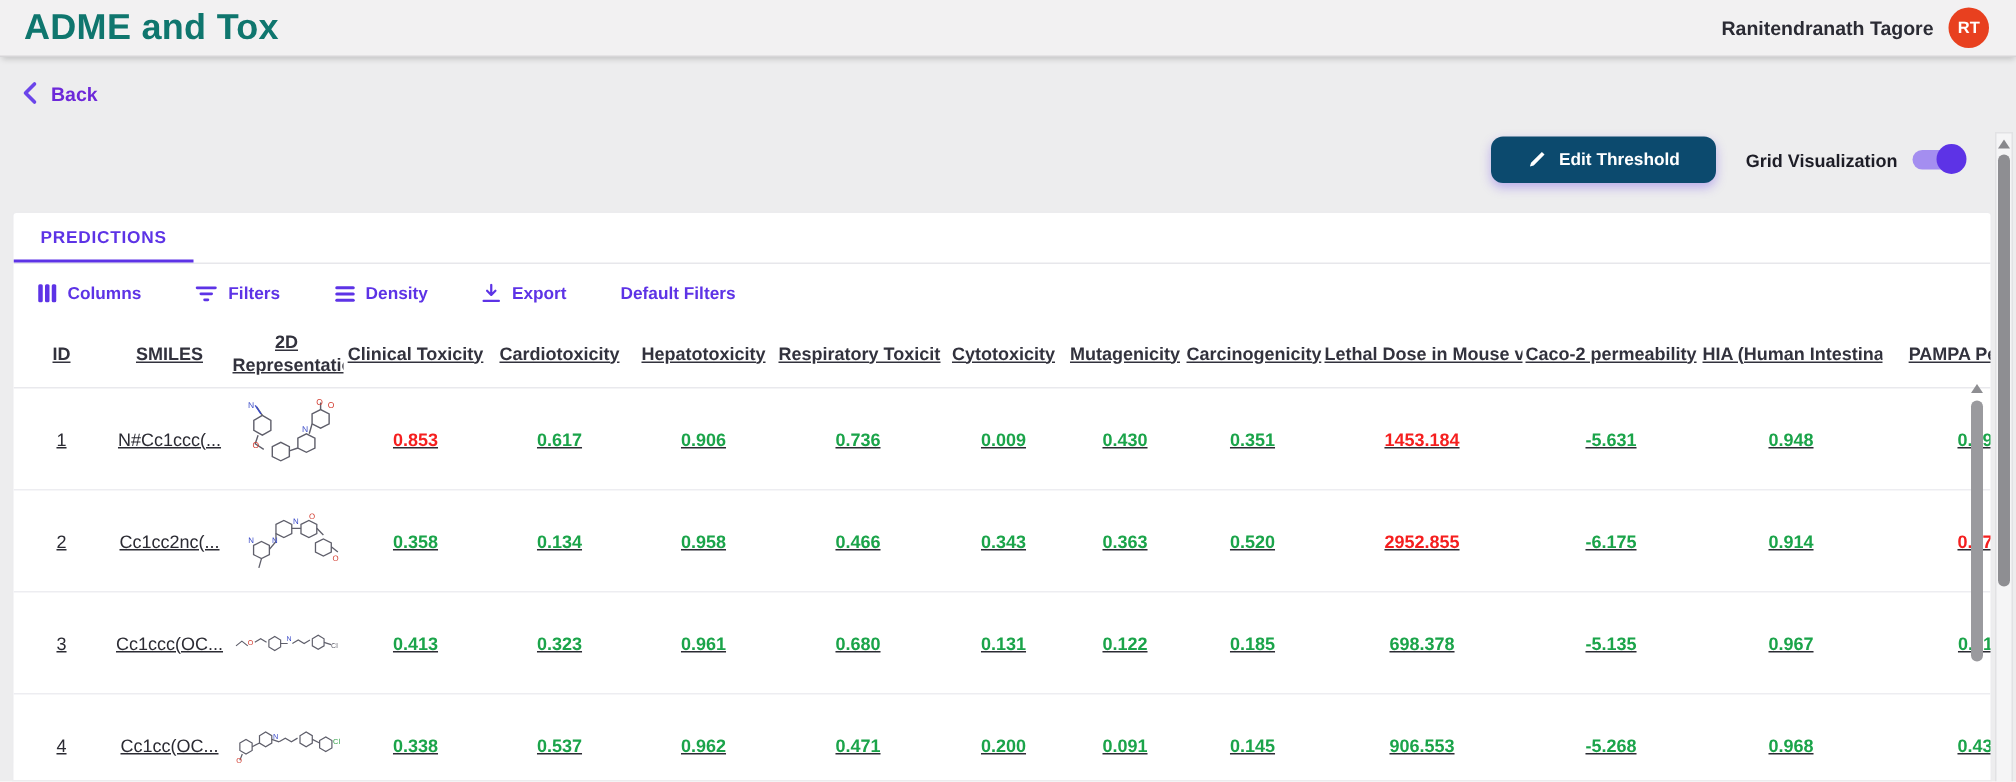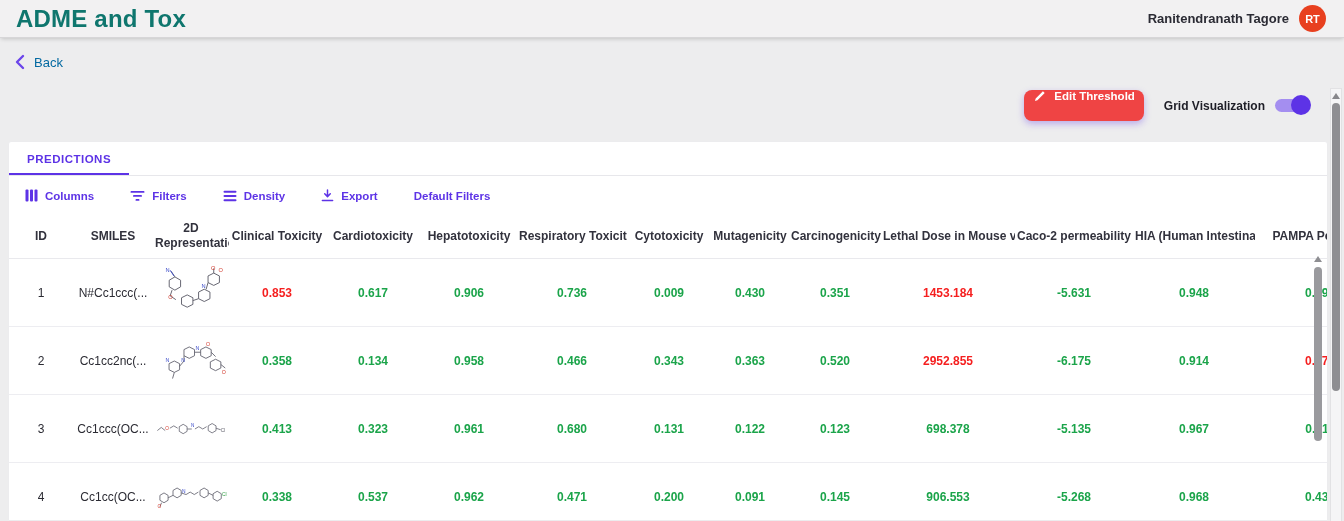"Back" .back-link { color: #0369a1 -> #6d28d9; font-weight: 400 -> 700 }
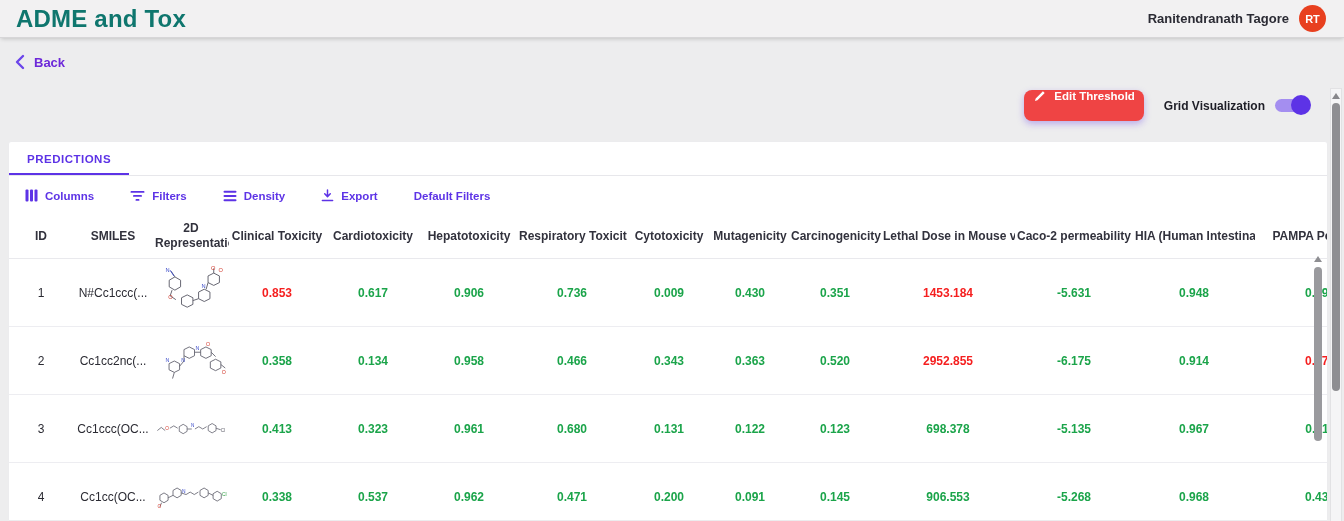"Edit Threshold" .btn { align-items: none -> center; background: #ef4444 -> #0c4a6e; padding: 0 9px -> 0 24px }
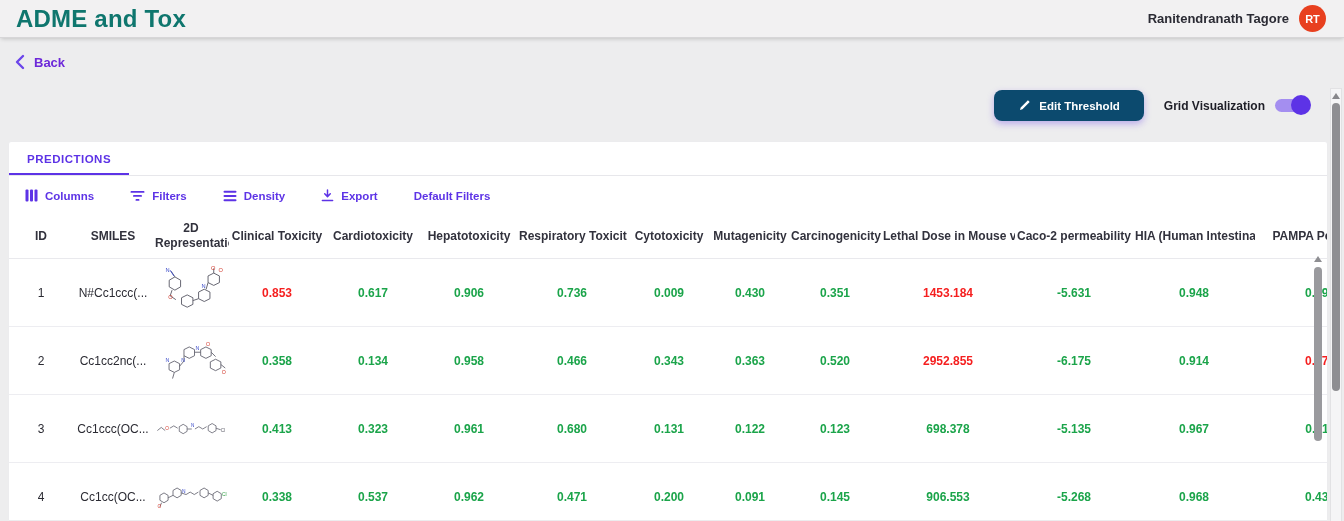"ID" .grid-cols { text-decoration: none -> underline }
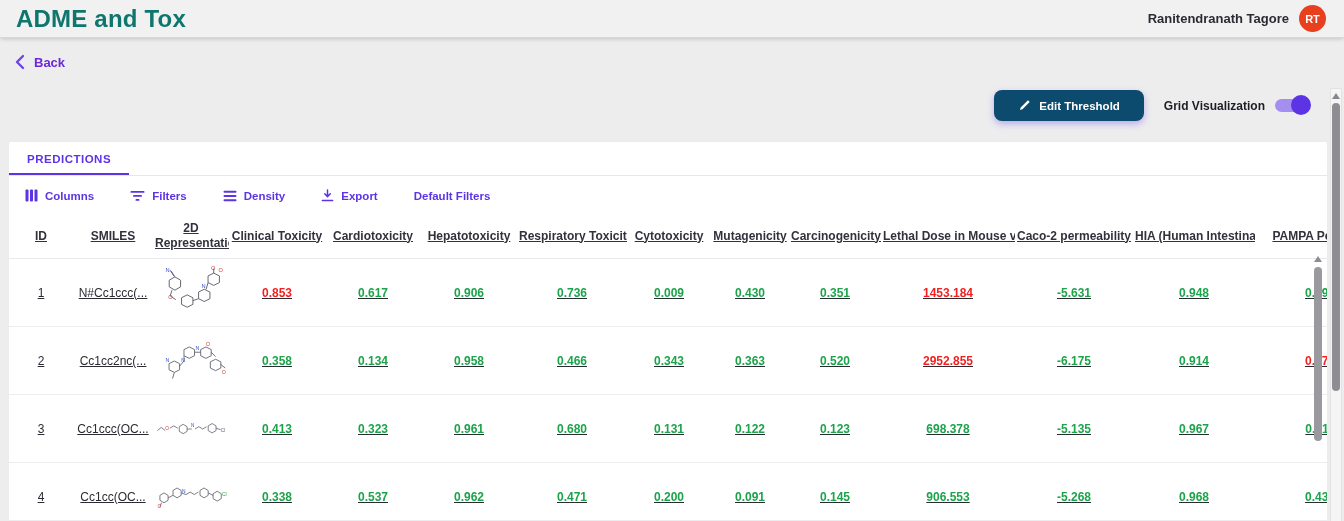"0.123" div.td { text: 0.123 -> 0.185 }
